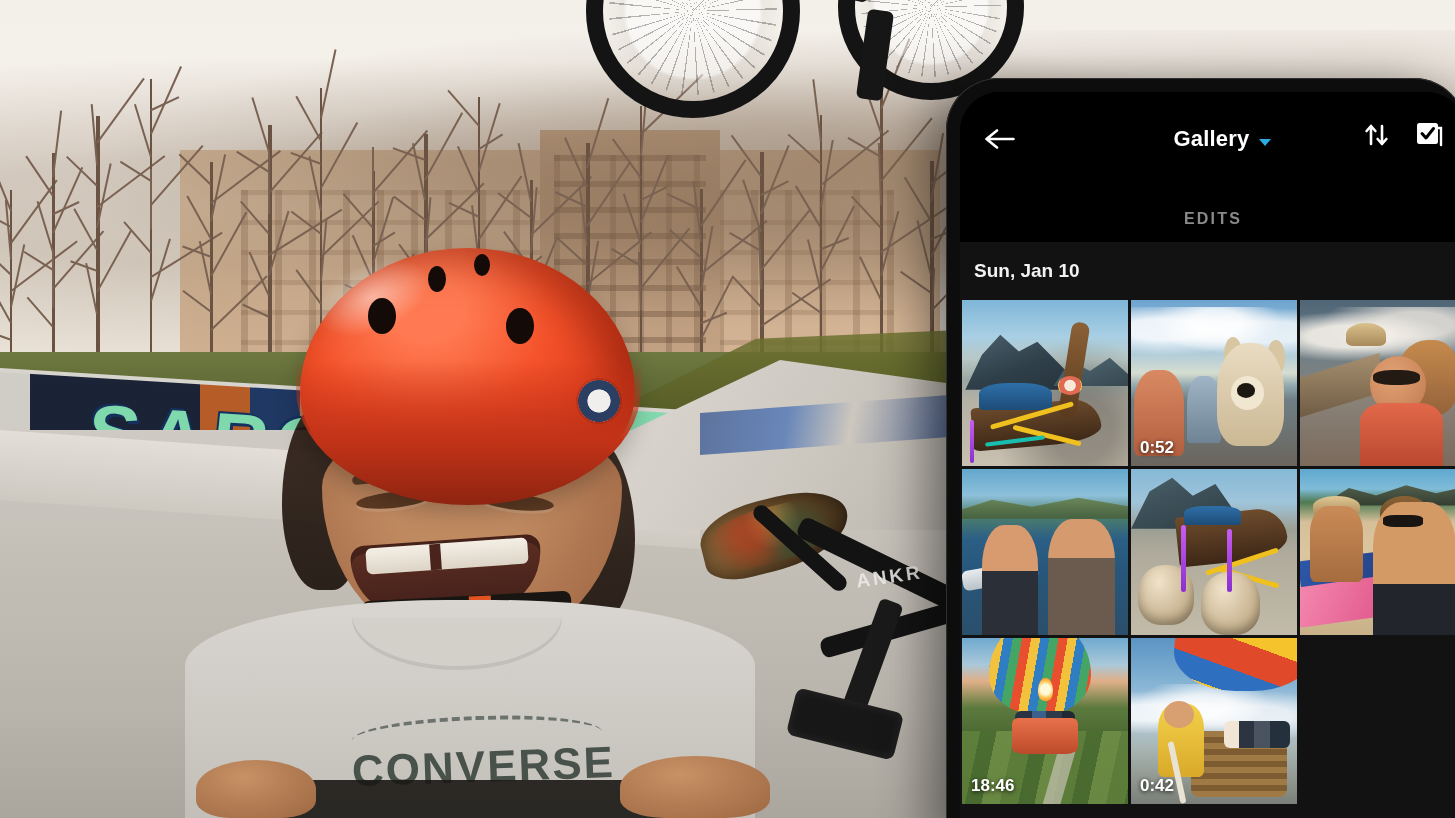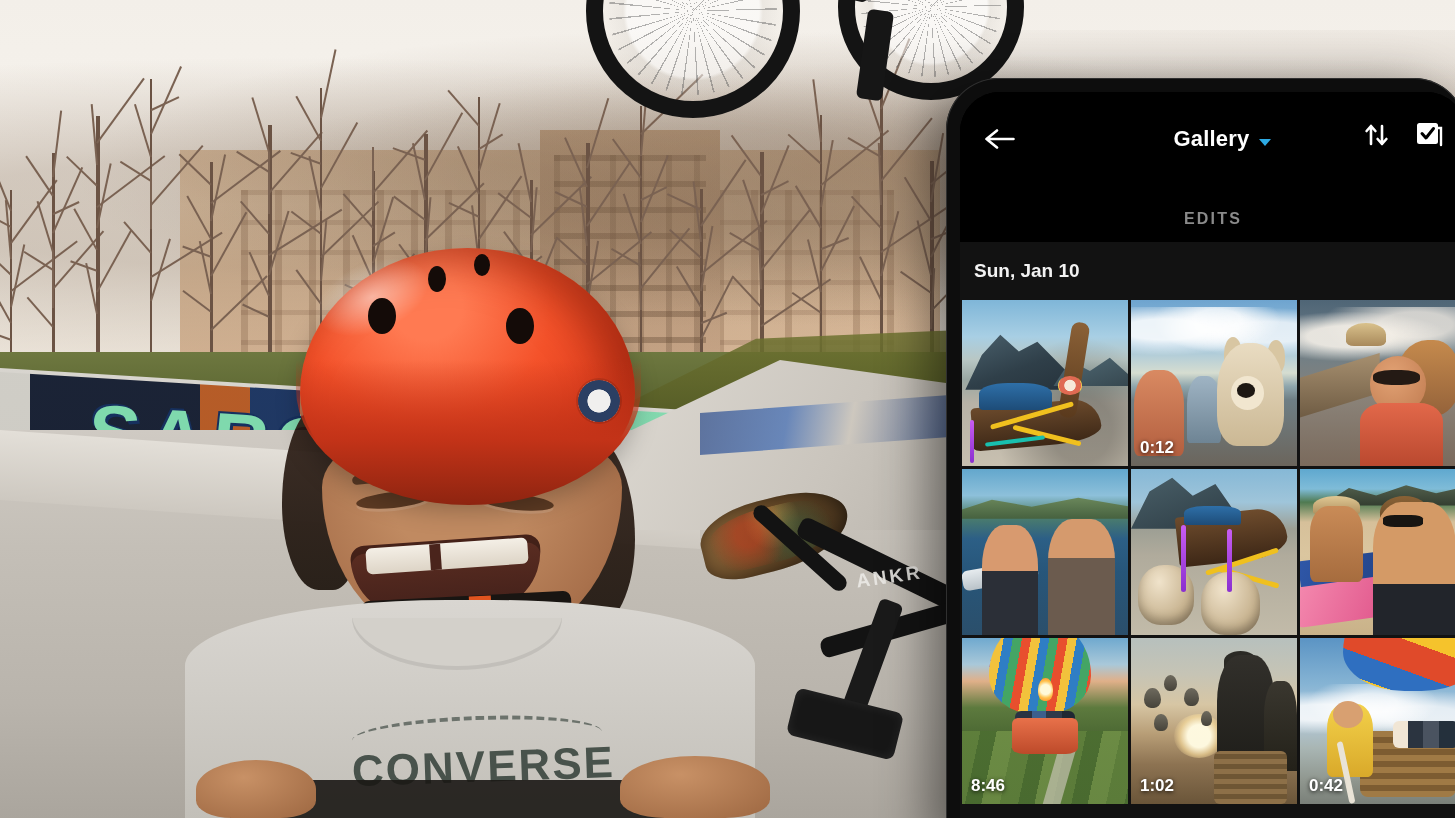"0:12" div.dur { text: 0:12 -> 0:52 }
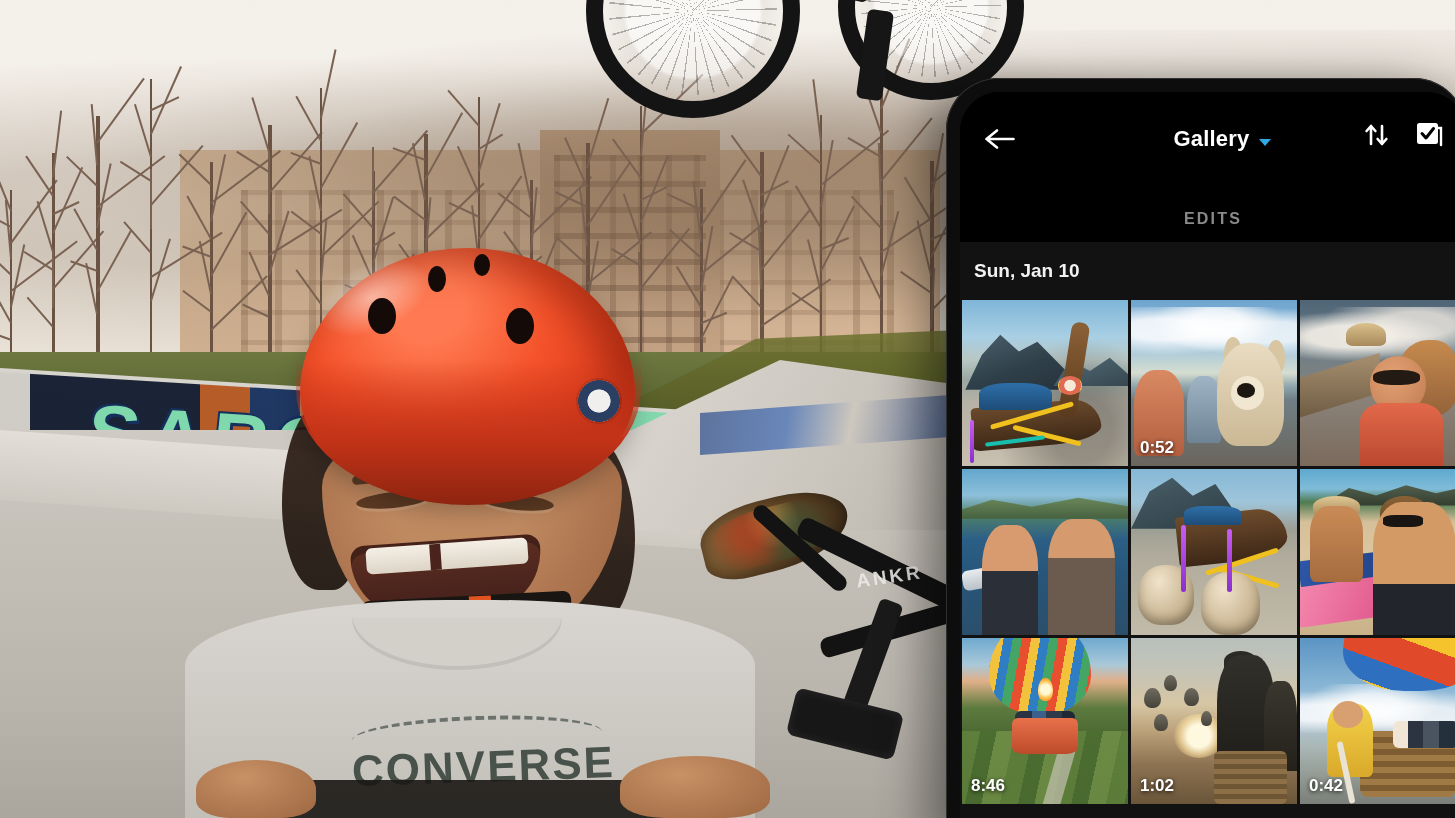"8:46" div.dur { text: 8:46 -> 18:46 }
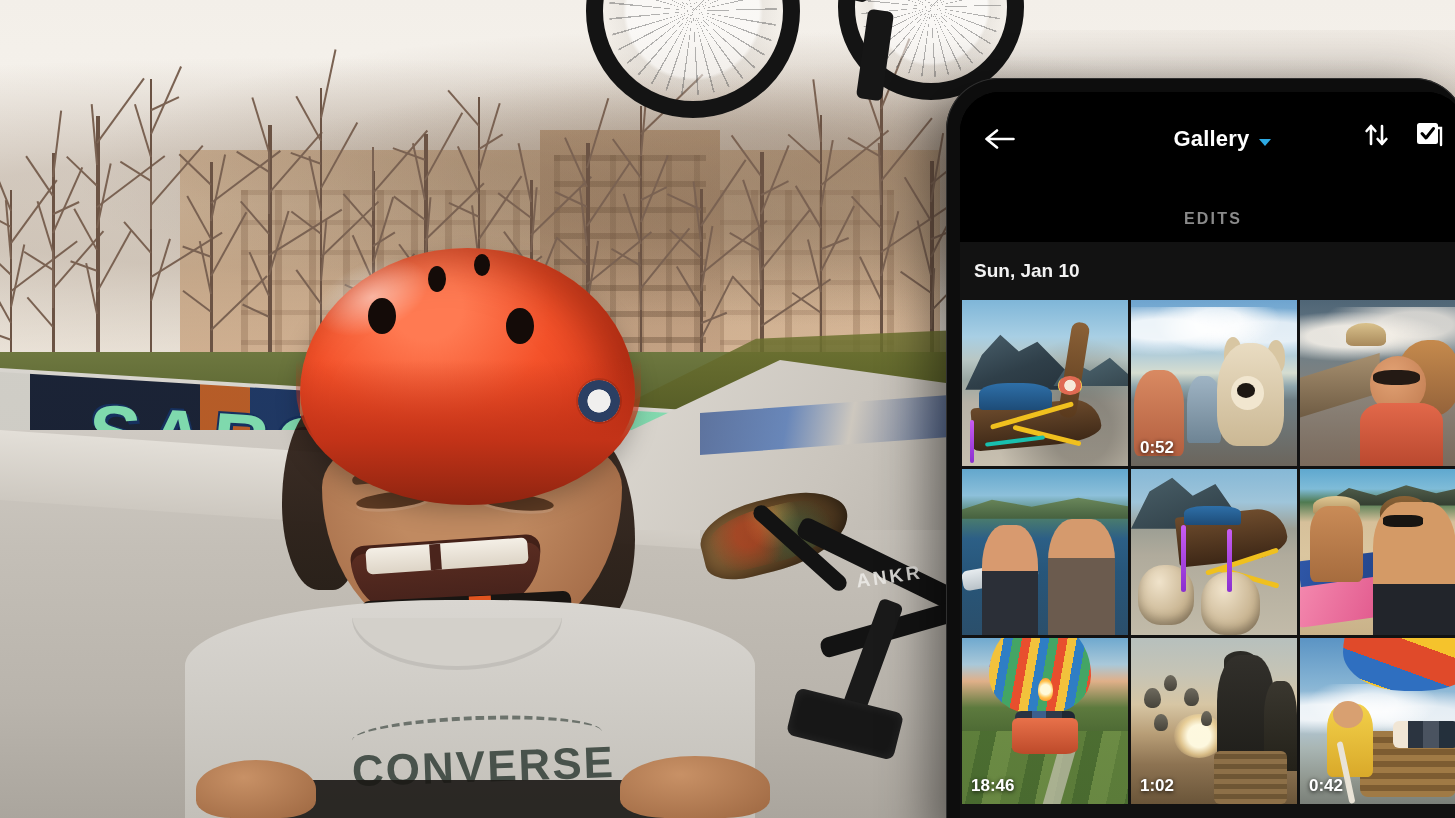"1:02" div.cell { html: <div> <div> <div></div> <div></div> <div></div> <div></div> <div></div> <div></div> <div></div> <div></div> <div></div> <div></div> <div></div> <div></div> </div> <div>1:02</div> </div> -> none }
